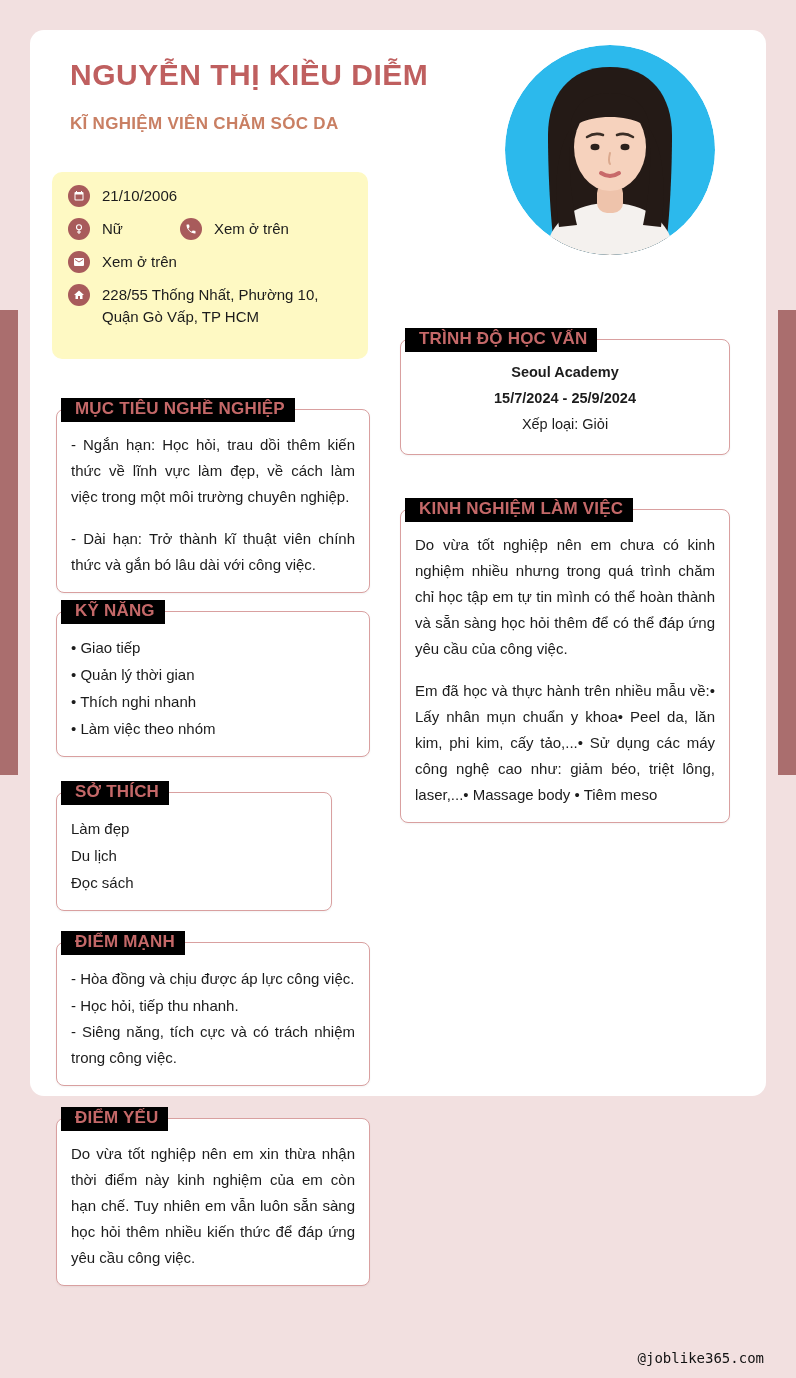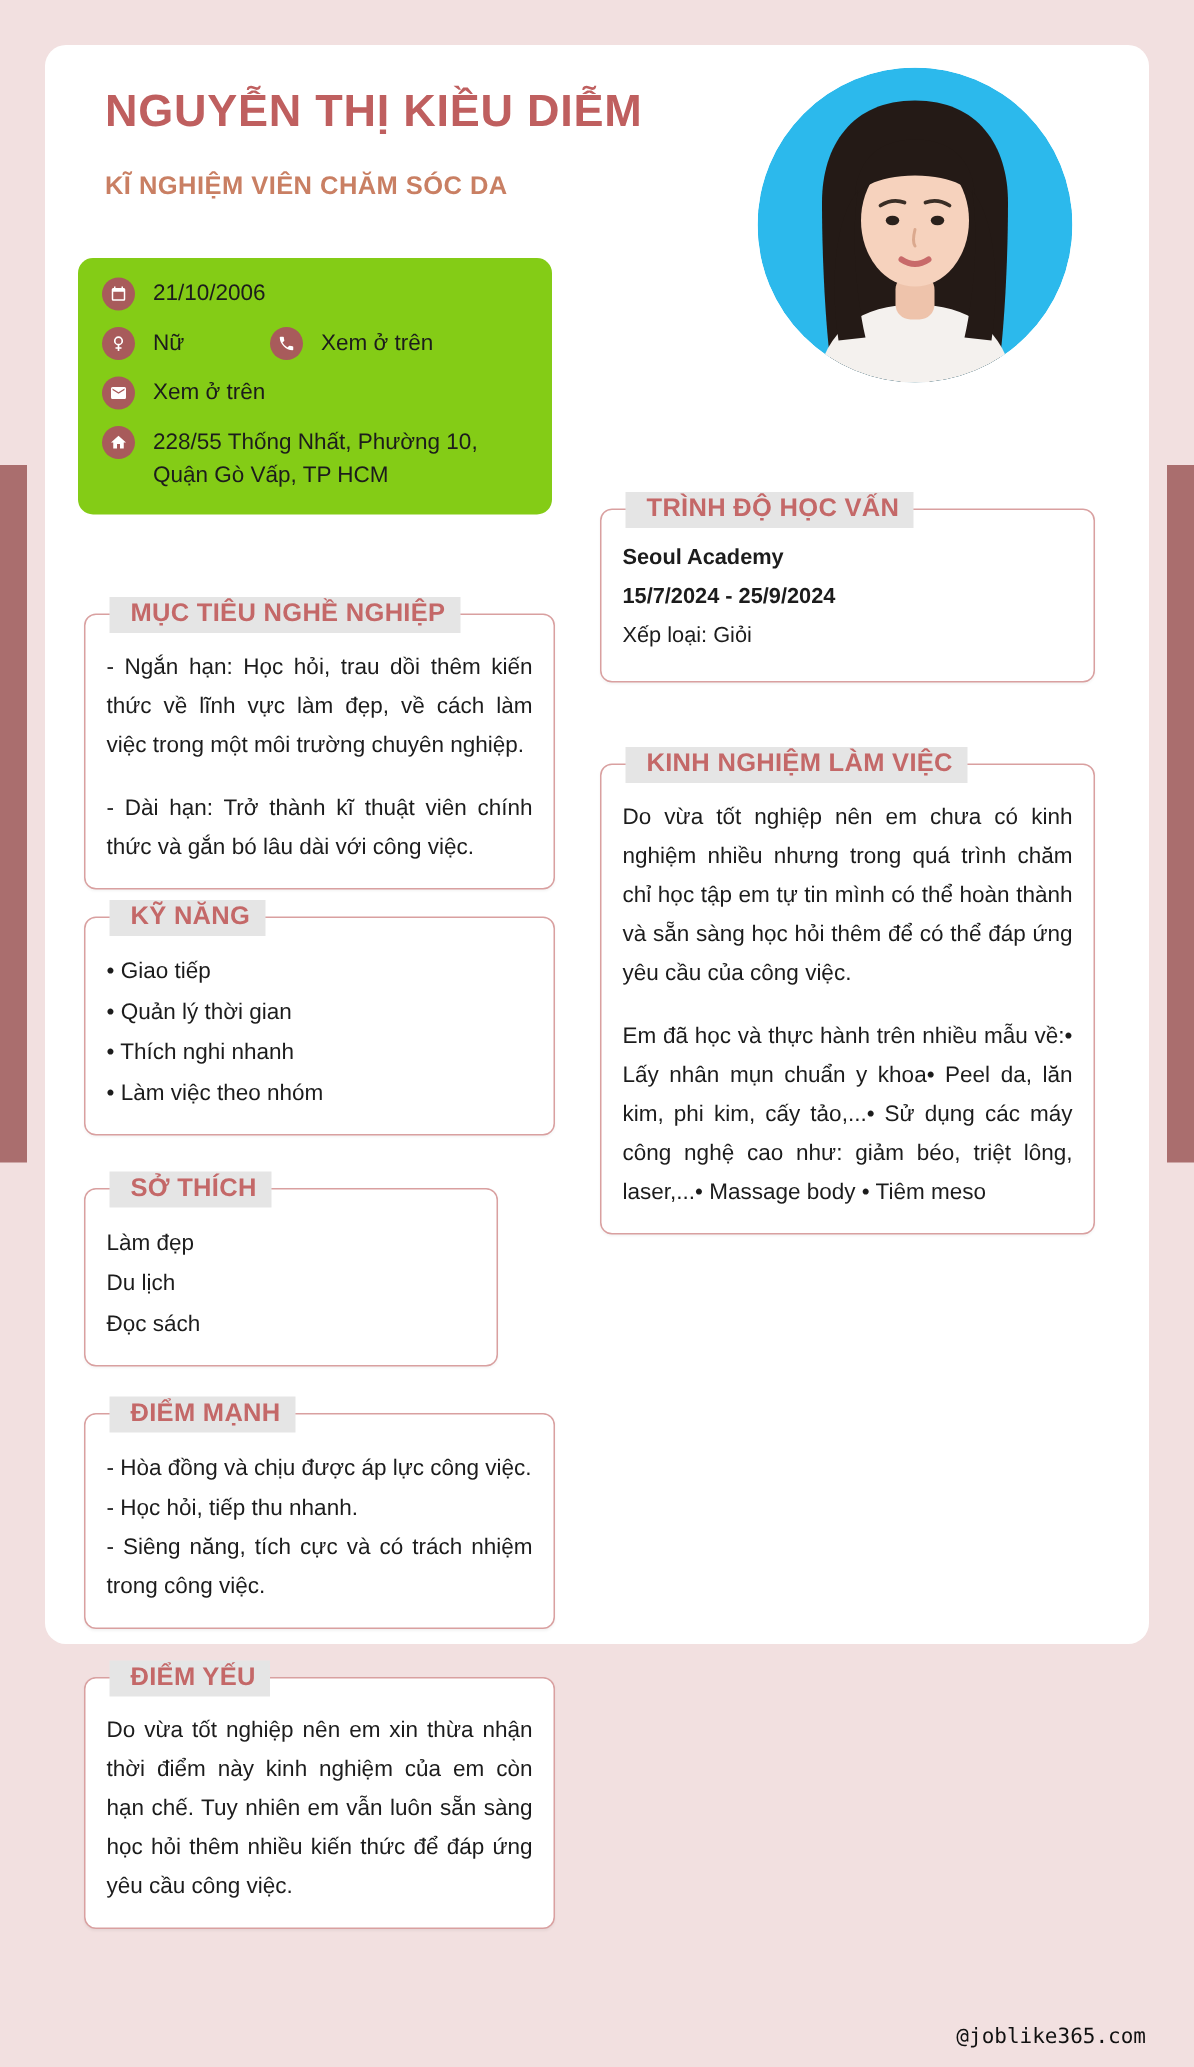"21/10/2006" .contact { background: #84cc16 -> #fef9c3; padding: 13px 16px 4px -> 13px 16px 20px }
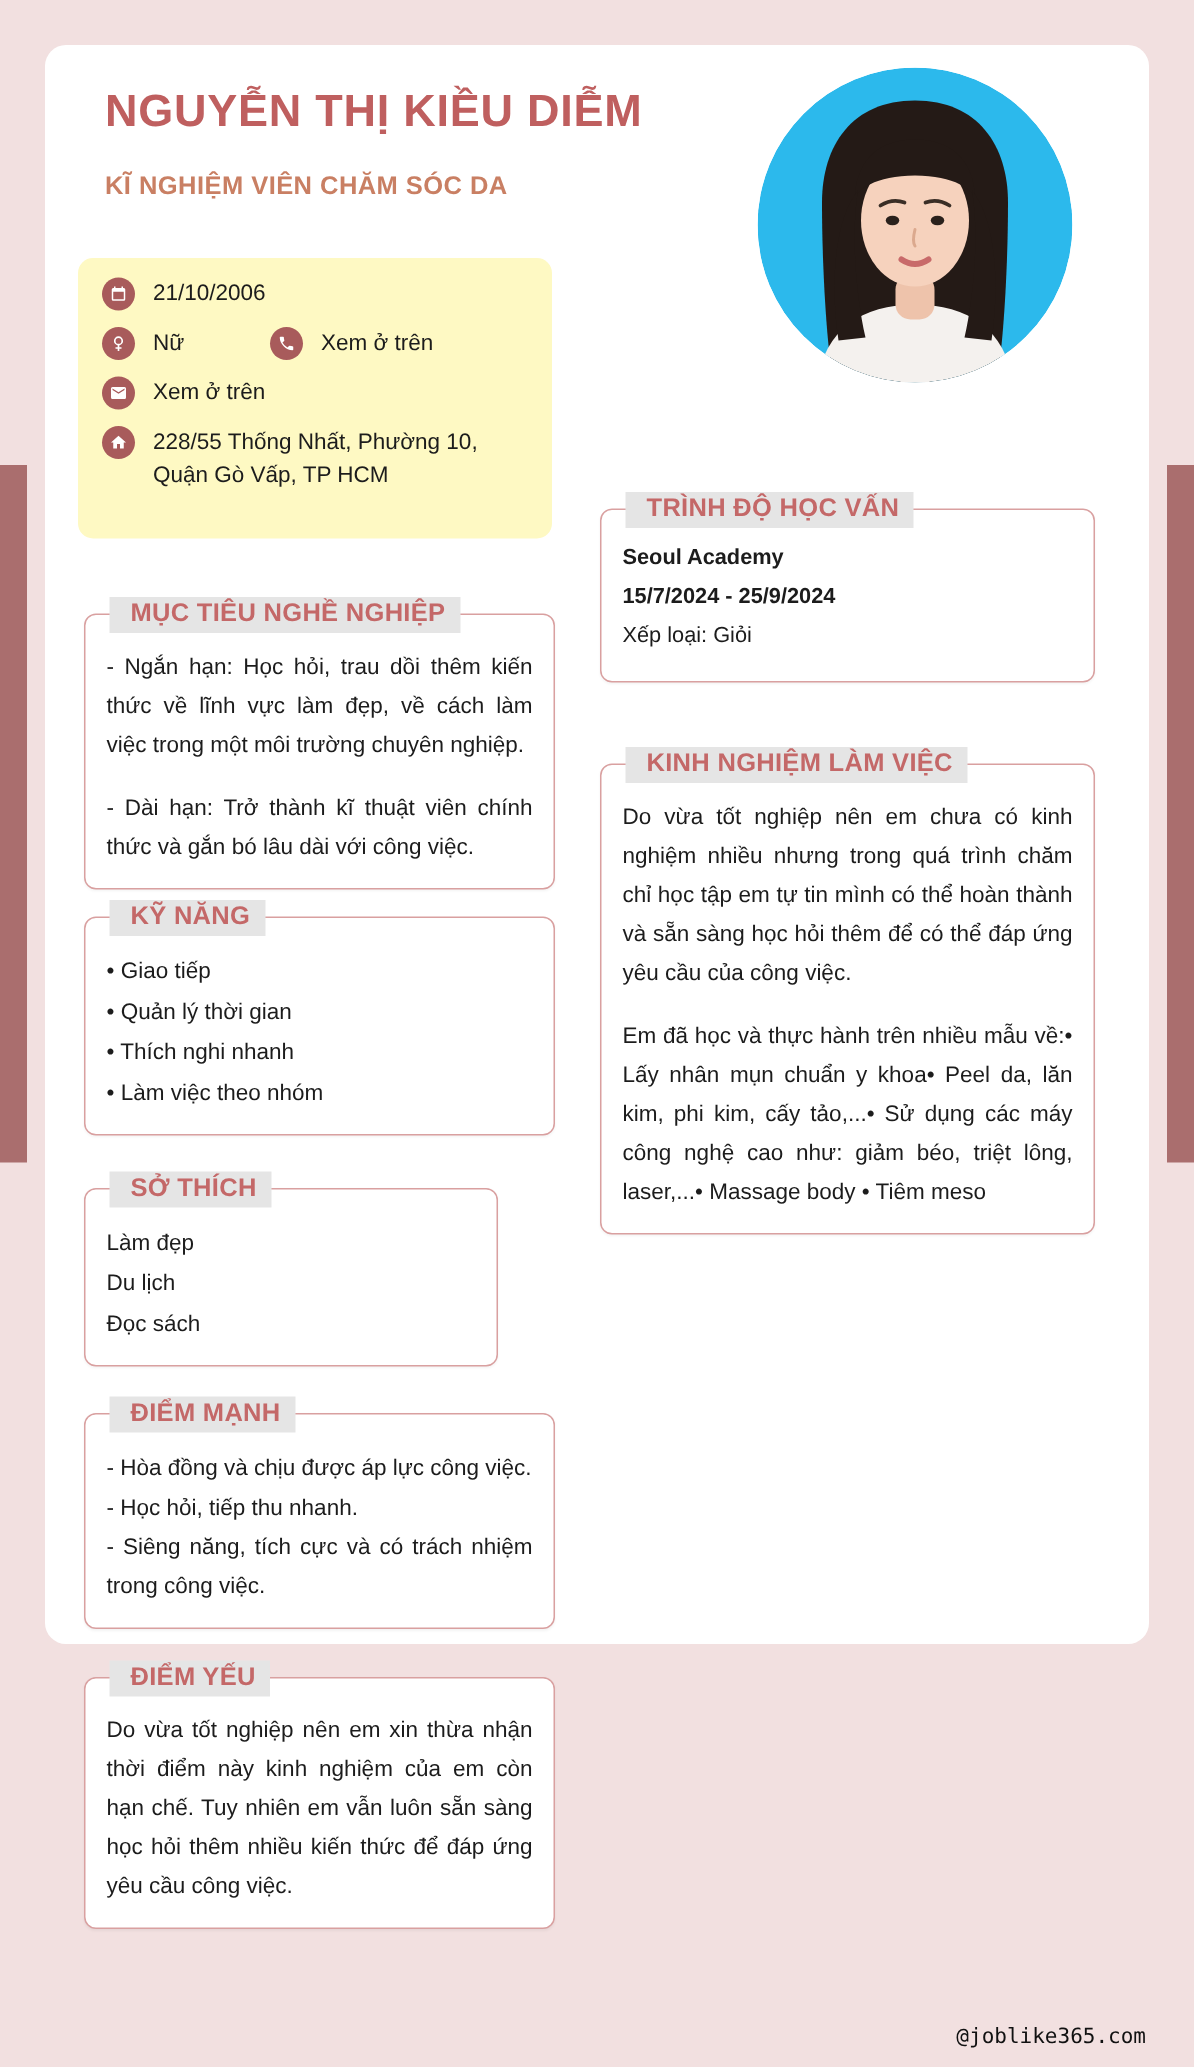"TRÌNH ĐỘ HỌC VẤN" .panel-title { background: #e5e5e5 -> #000000; left: 16px -> 4px }
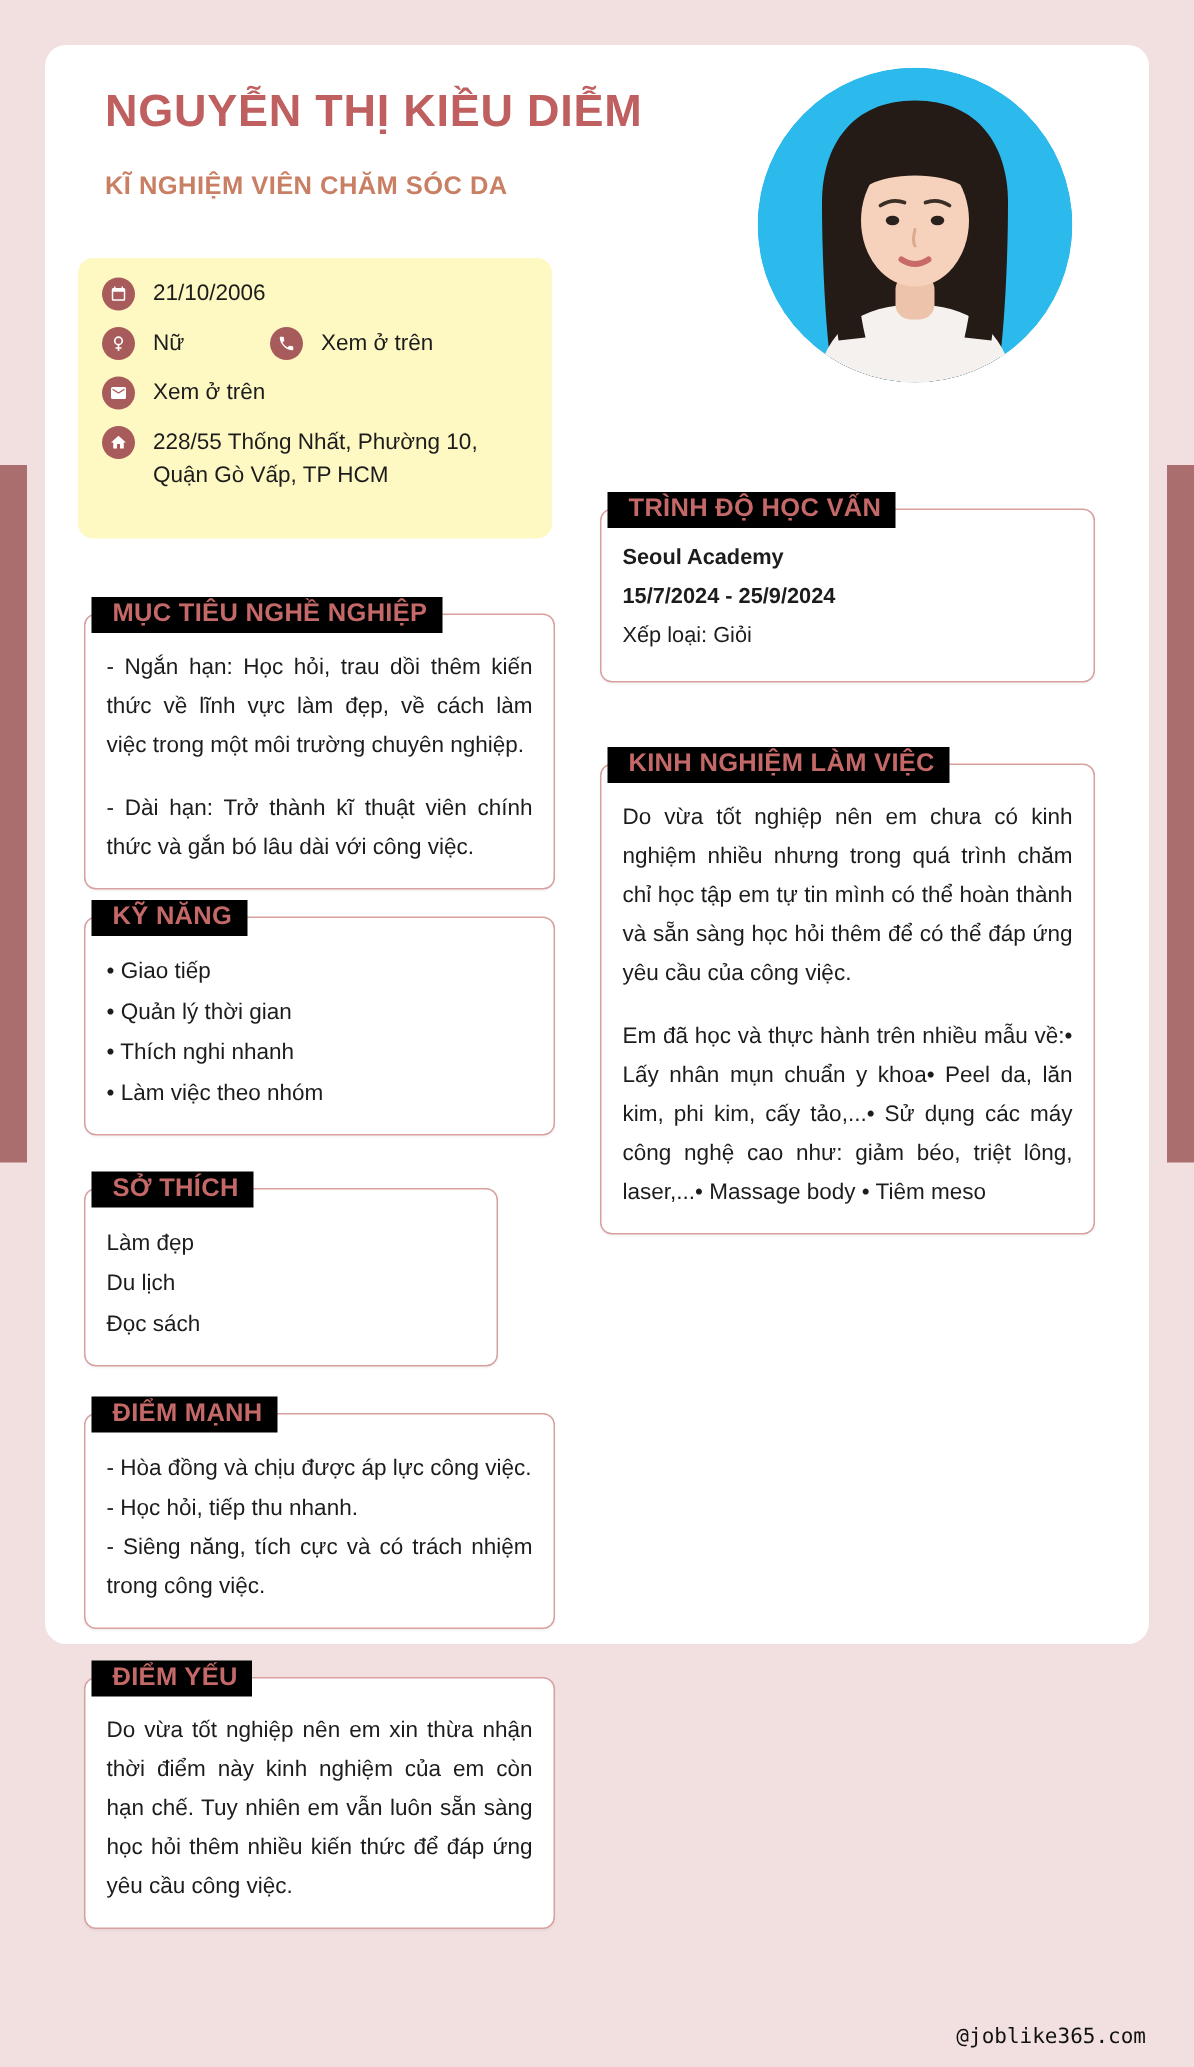"Seoul Academy" .edu-line { text-align: none -> center }
